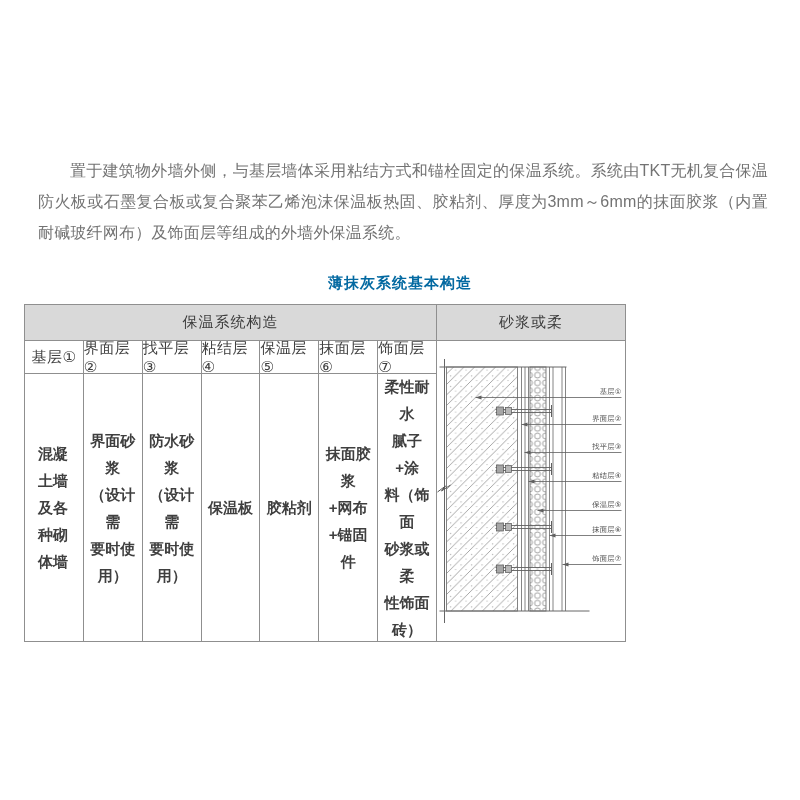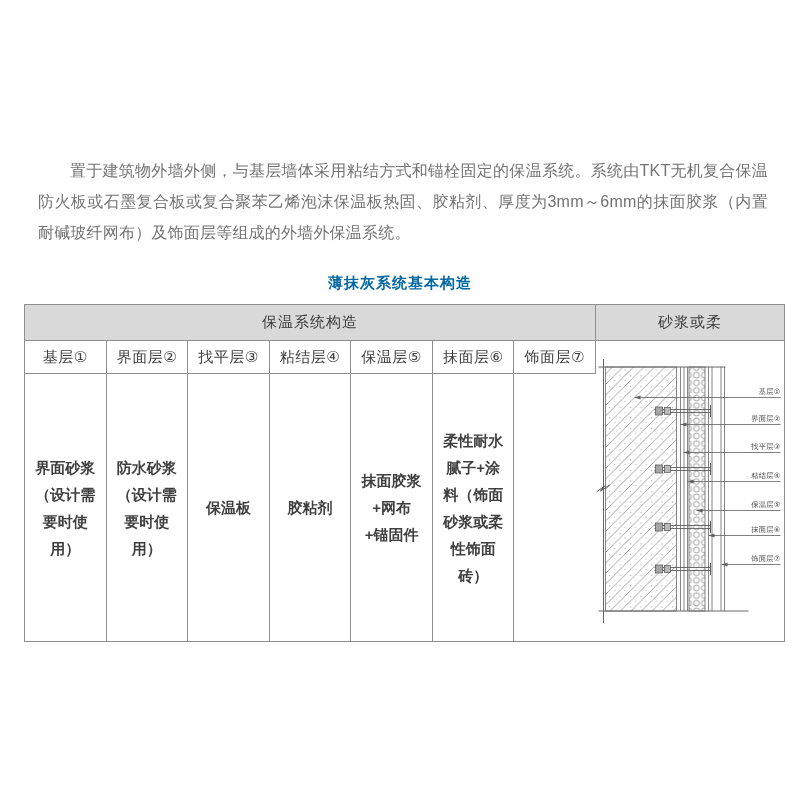"保温系统构造" .construction-table { width: 761px -> 602px }
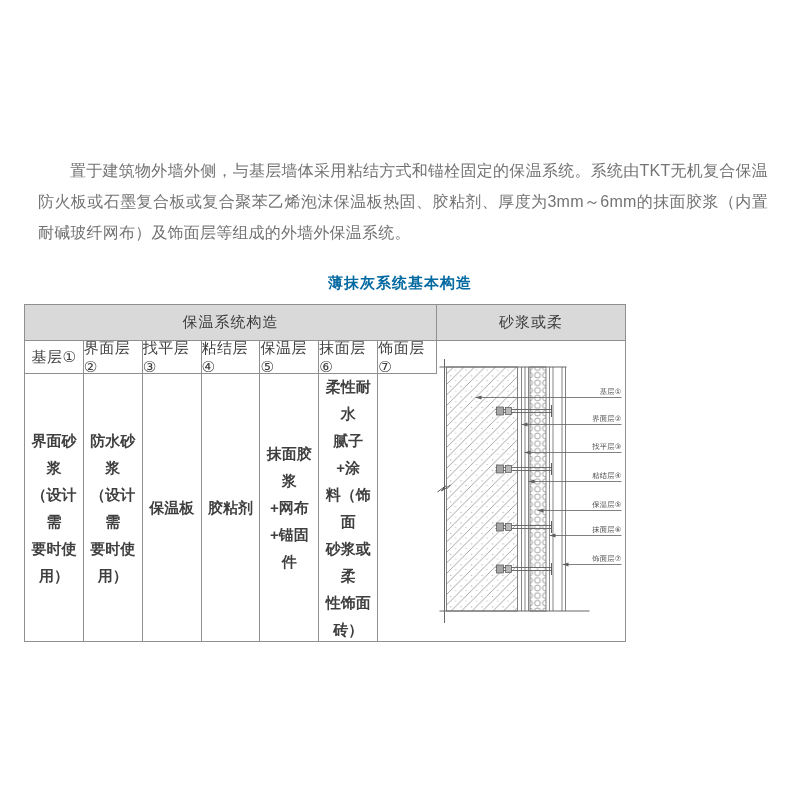"混凝土墙" div.cell { html: none -> <div>混凝土墙 及各种砌 体墙</div> }
